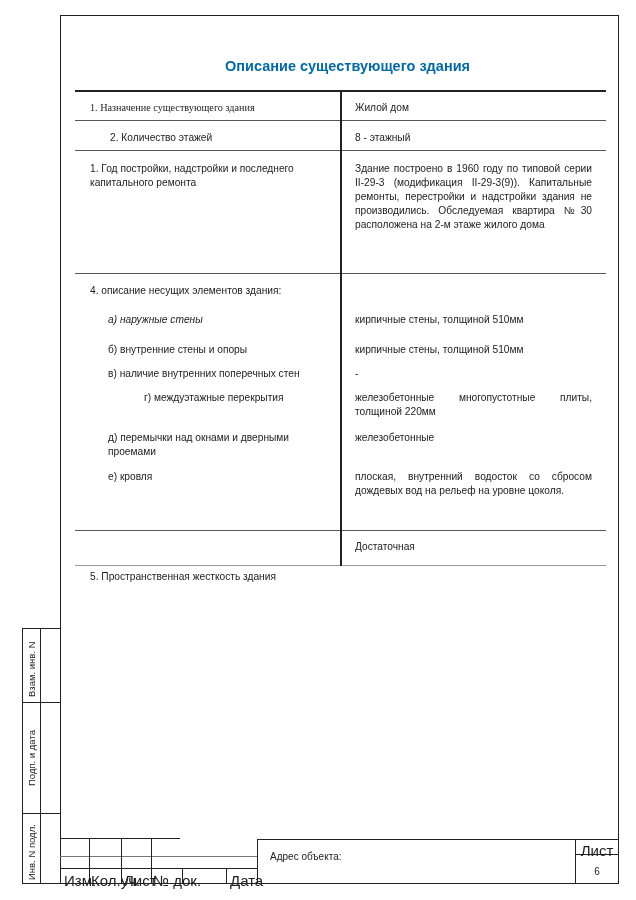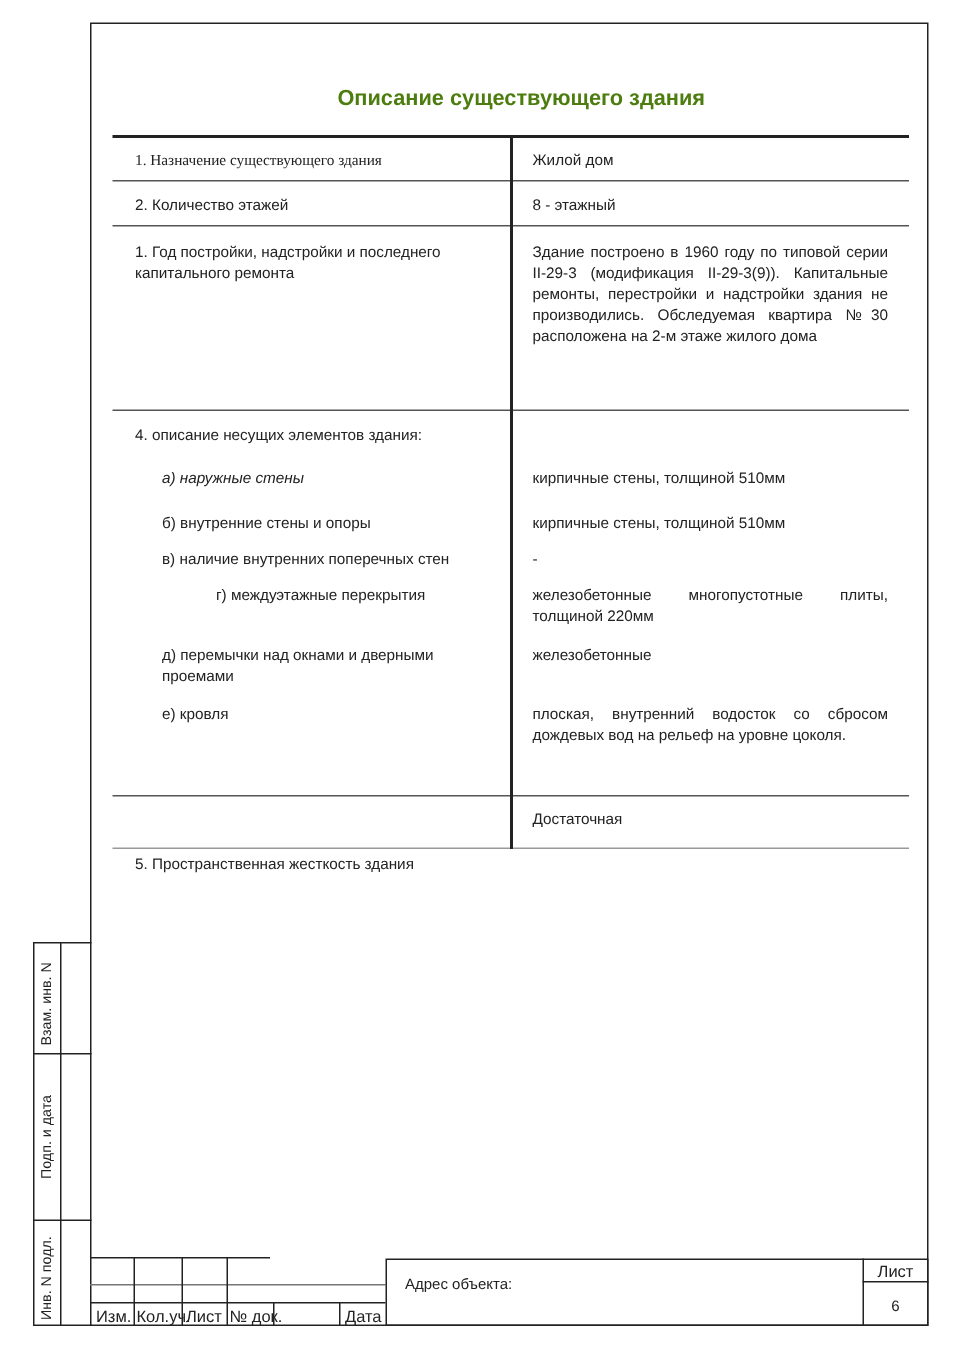"Описание существующего здания" .title { color: #4d7c0f -> #0369a1 }
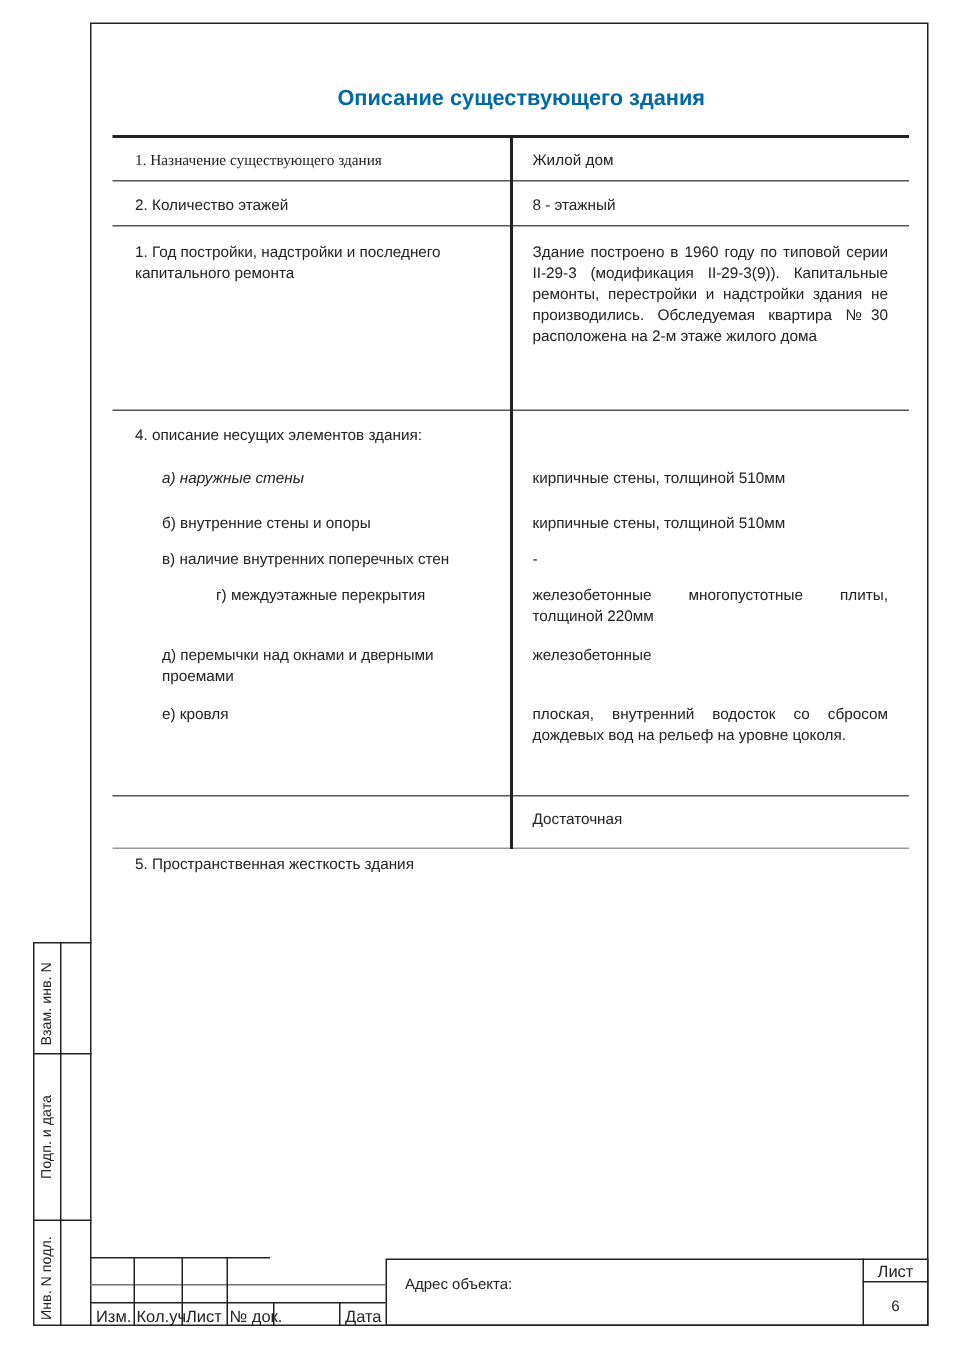"2. Количество этажей" div.cell { margin-left: none -> 20px }
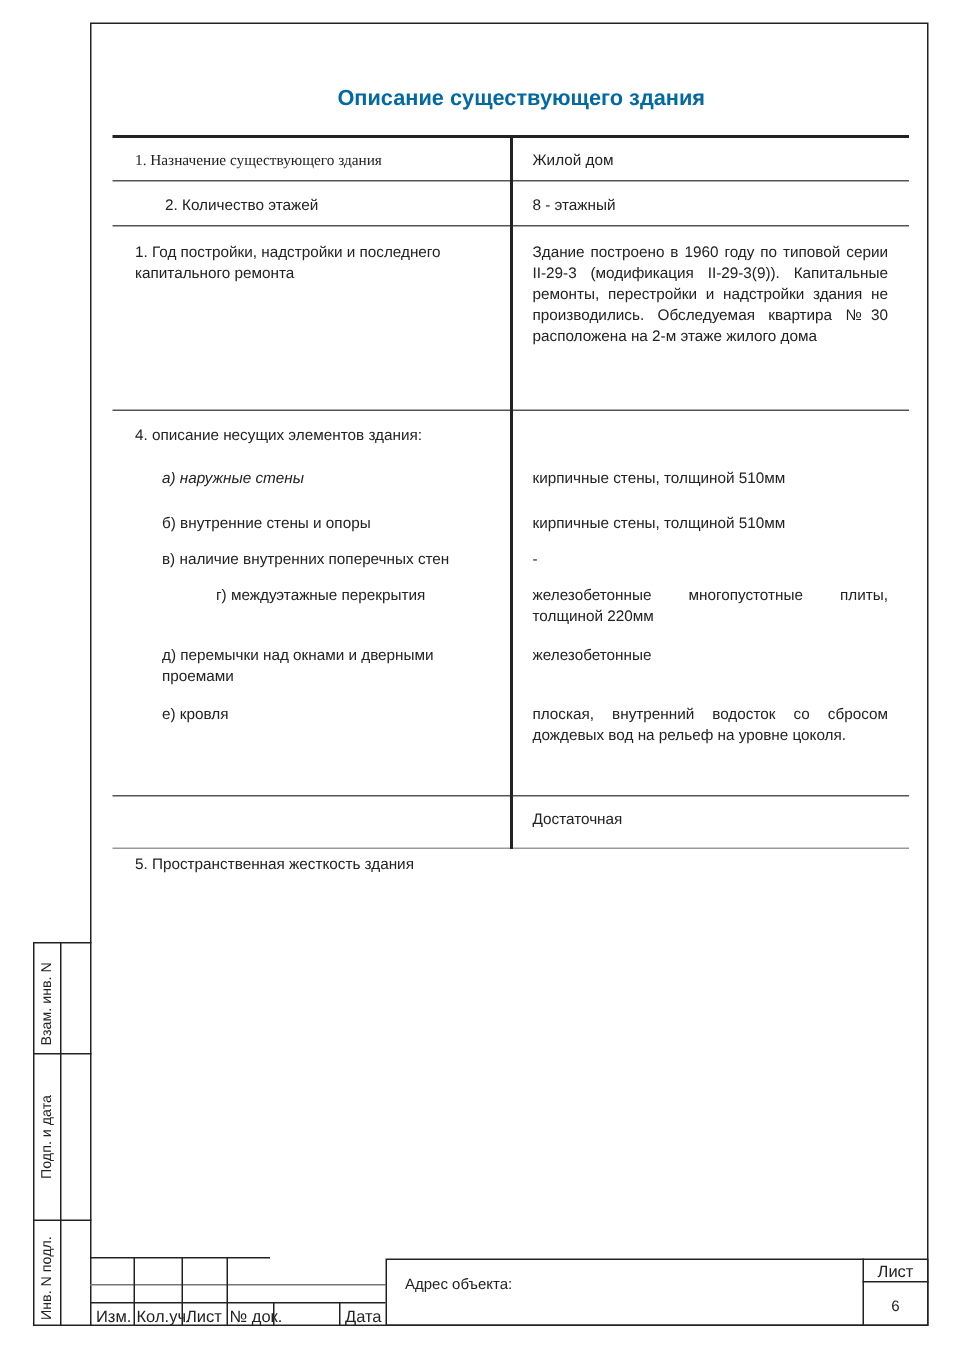"Лист" .stamp-lbl { font-size: 11px -> 15px }
